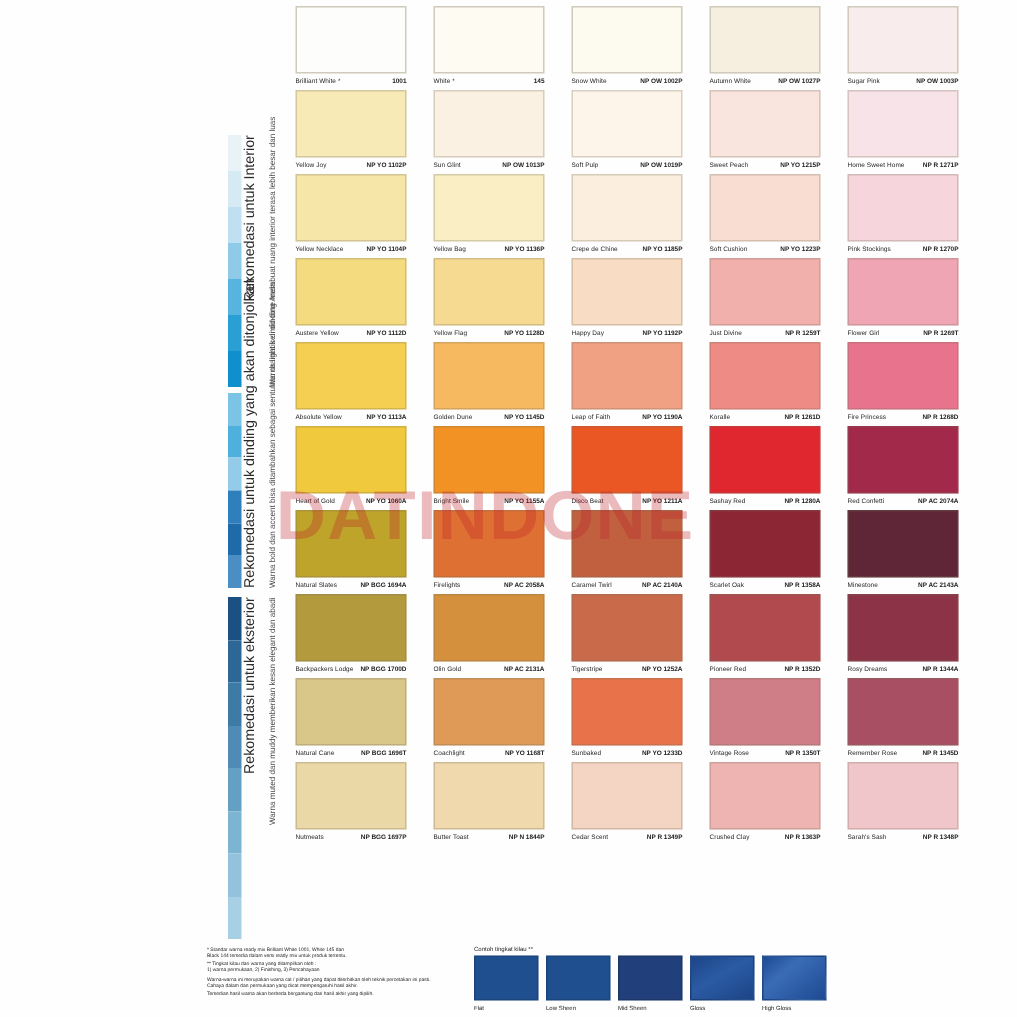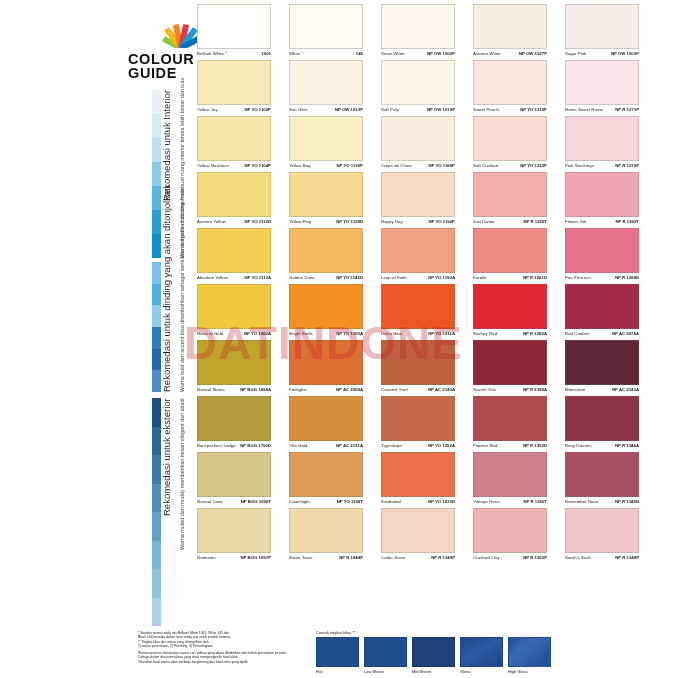"COLOUR" div.logo-block { html: <div> <div> <div></div> <div></div> <div></div> <div></div> <div></div> <div></div> </div> <div> <span>COLOUR</span> <span>GUIDE</span> </div> </div> -> none }
